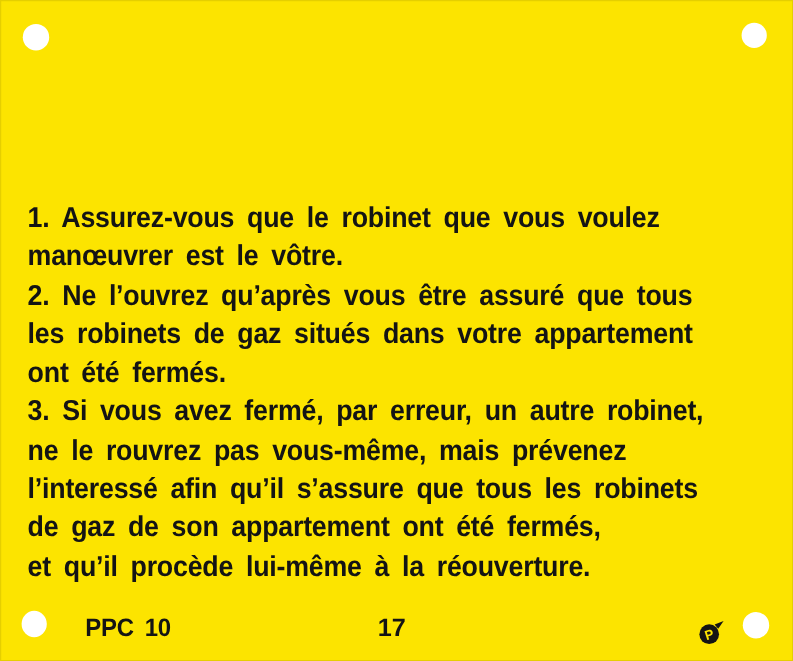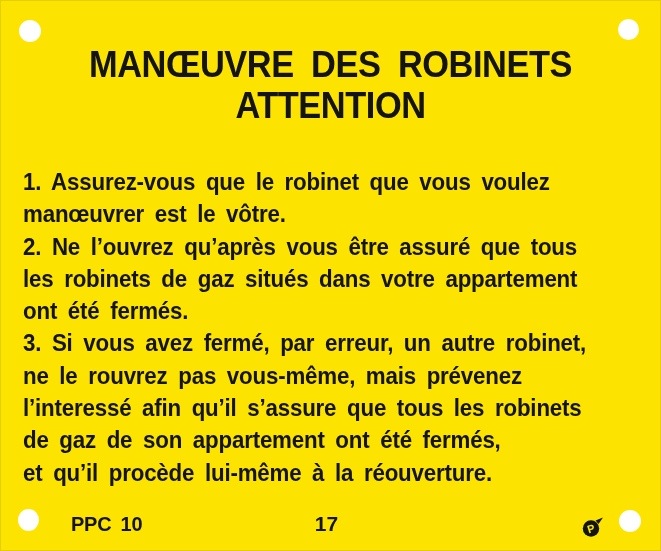"MANŒUVRE DES ROBINETS" div.title { html: <div> <div>MANŒUVRE DES ROBINETS</div> <div>ATTENTION</div> </div> -> none }
